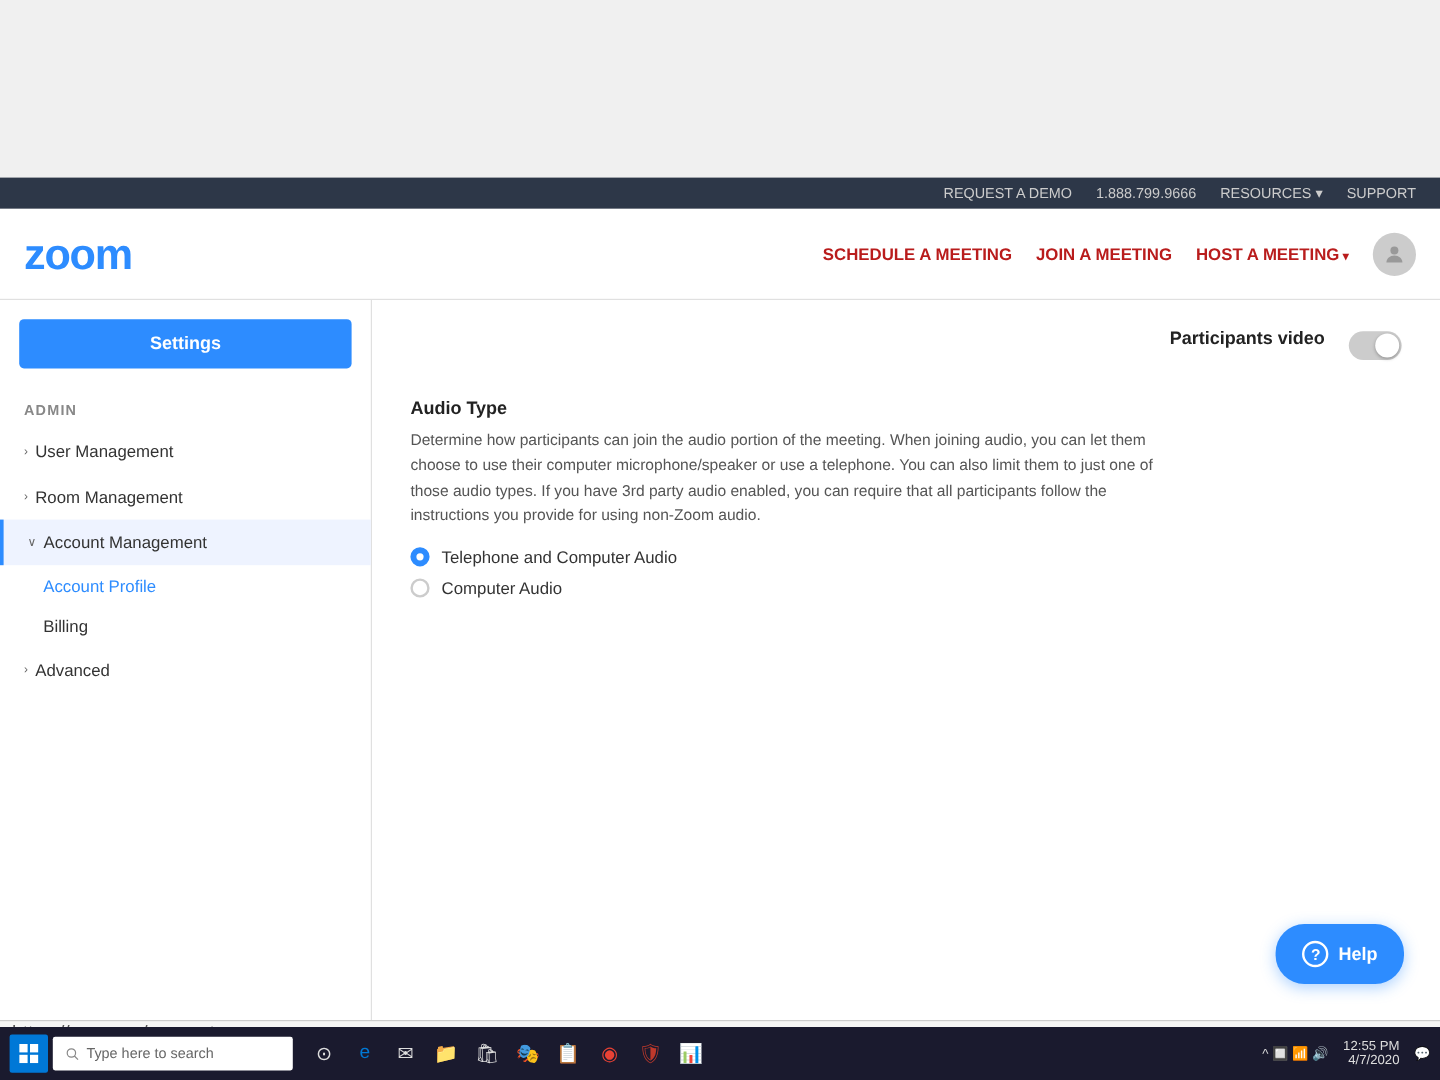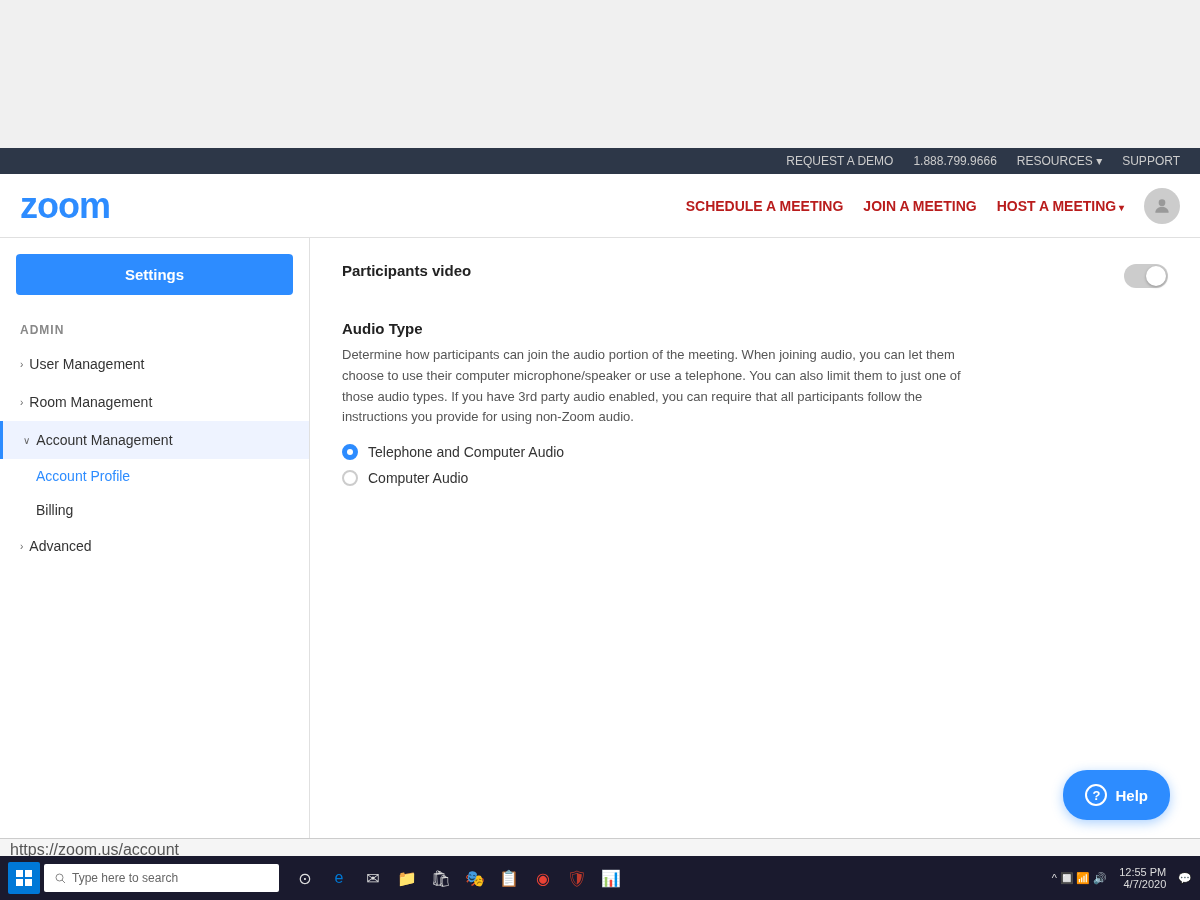"zoom" .main-nav { height: 64px -> 76px }
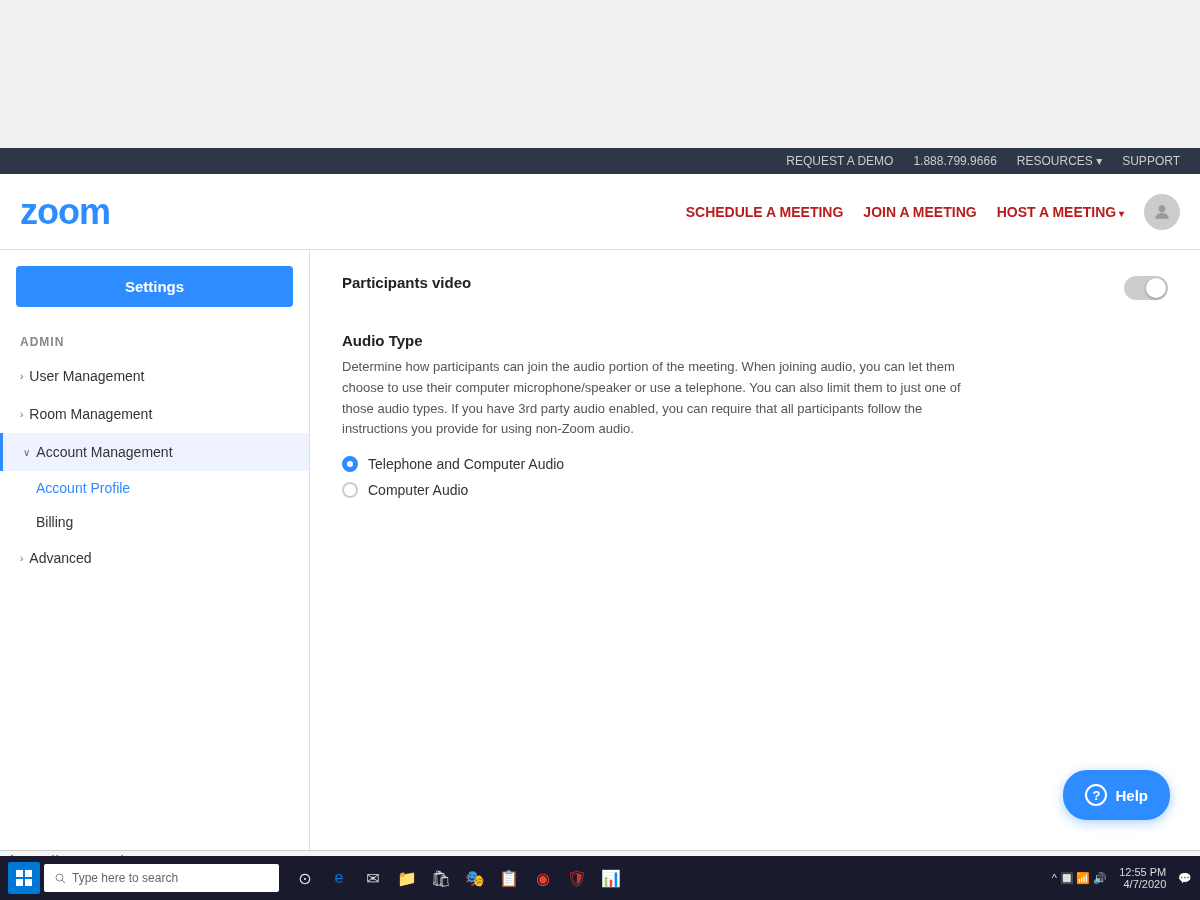"Participants video" .setting-row { gap: 29px -> none; justify-content: space-between -> flex-end }
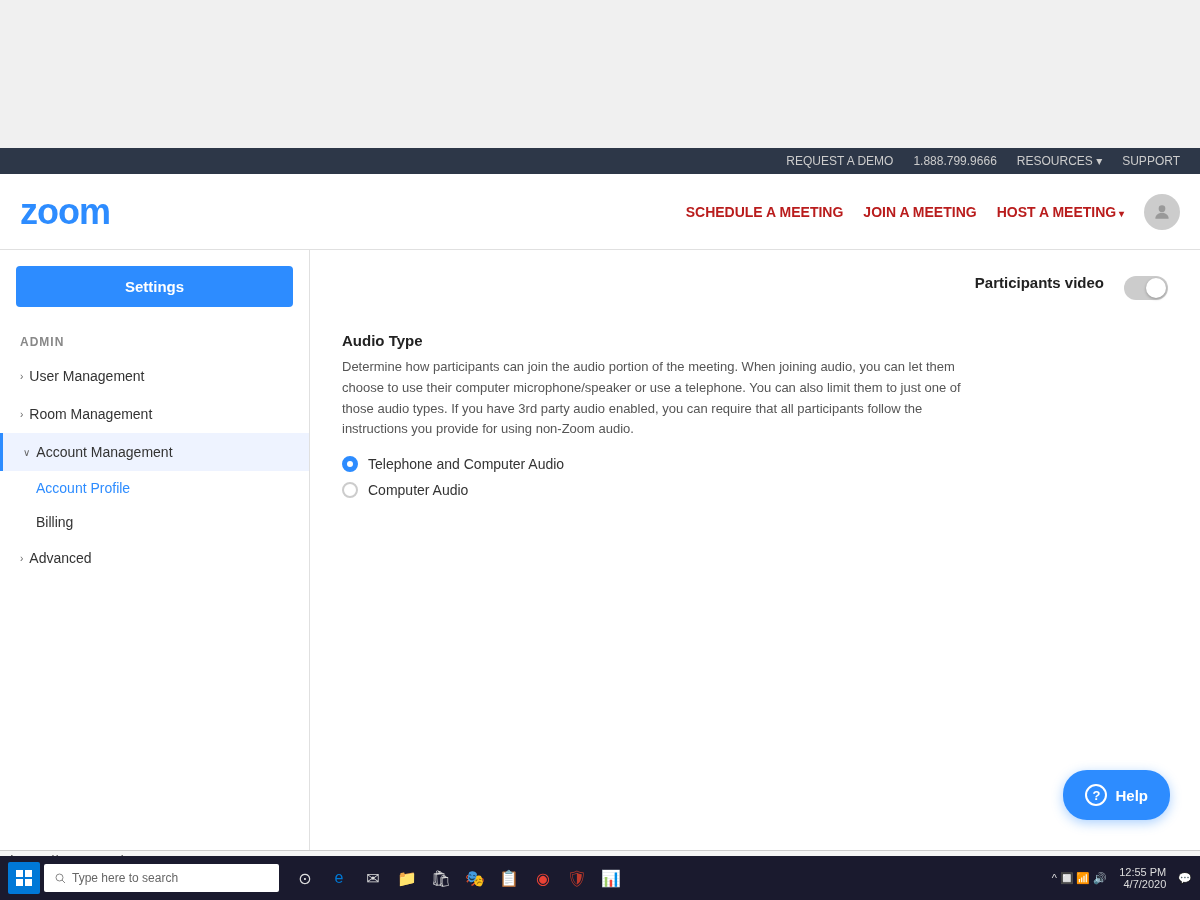"Type here to search" .taskbar-search { width: 235px -> 200px }
